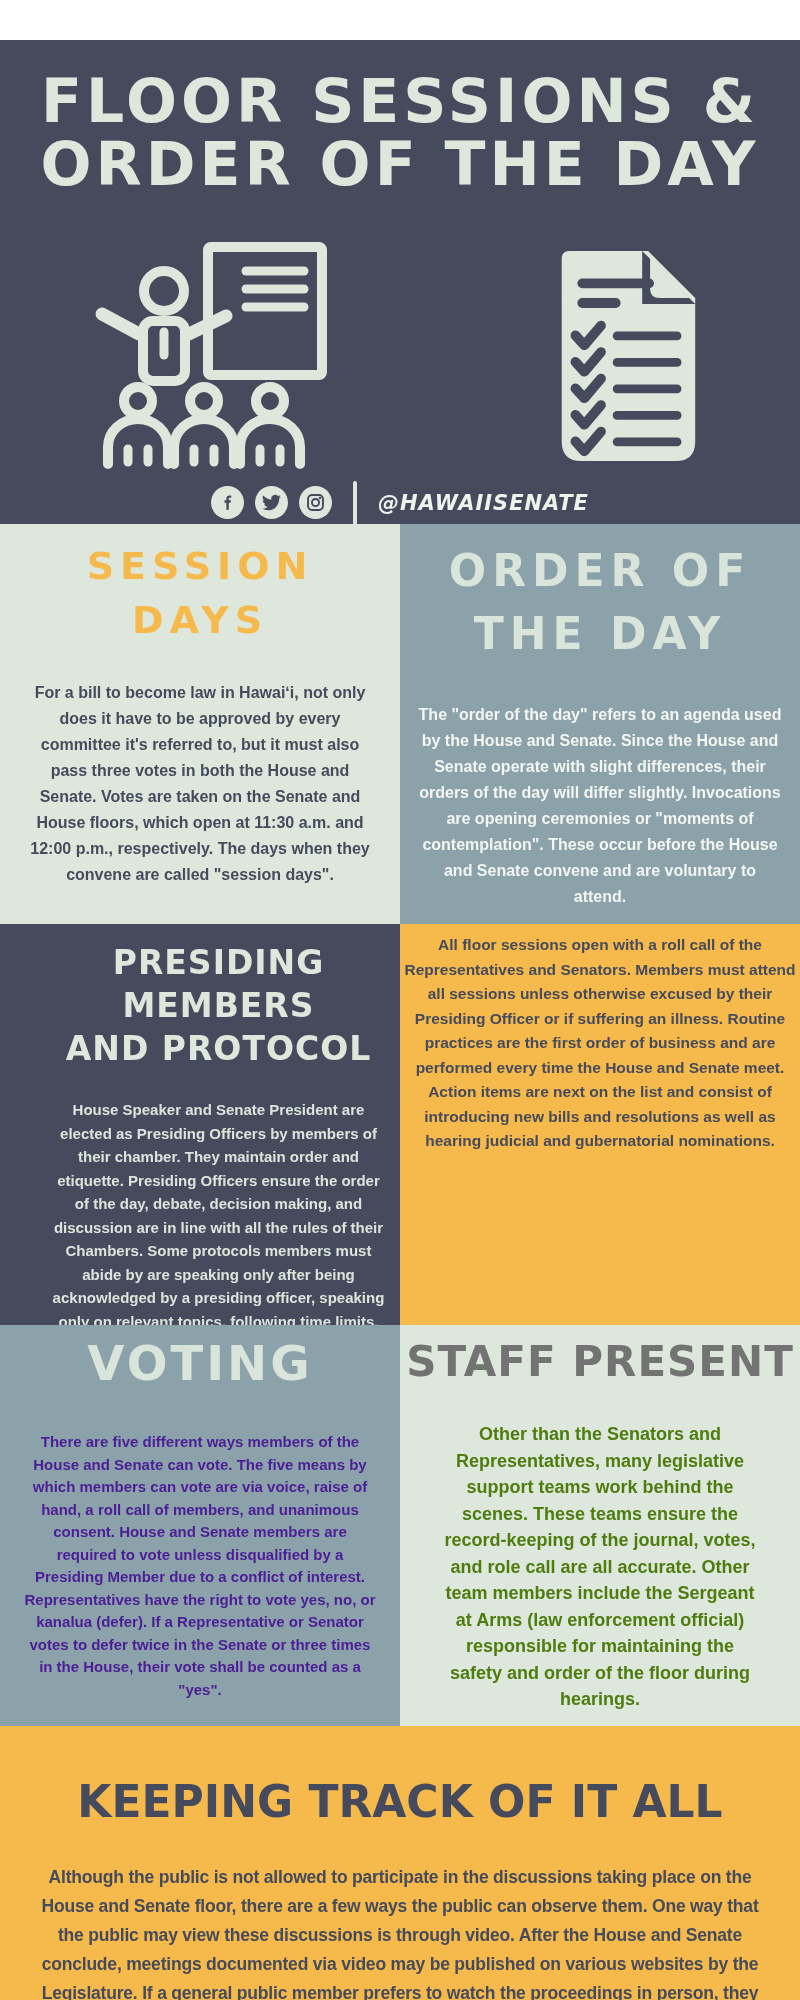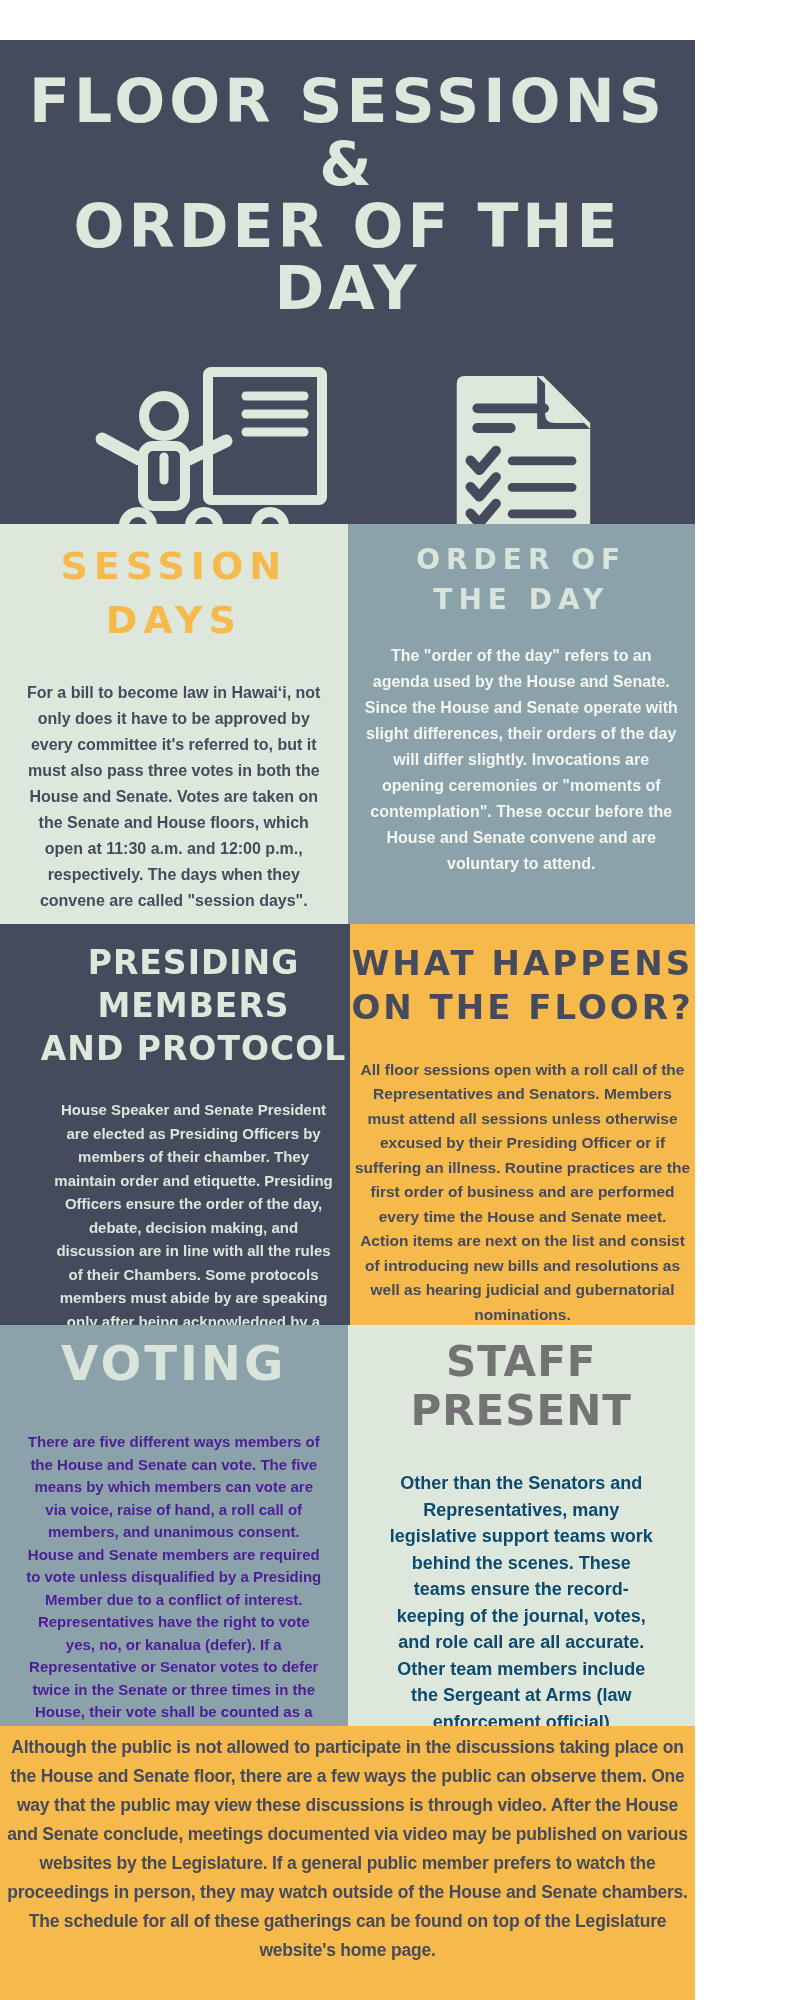"FLOOR SESSIONS &" .page { width: 695px -> 800px }
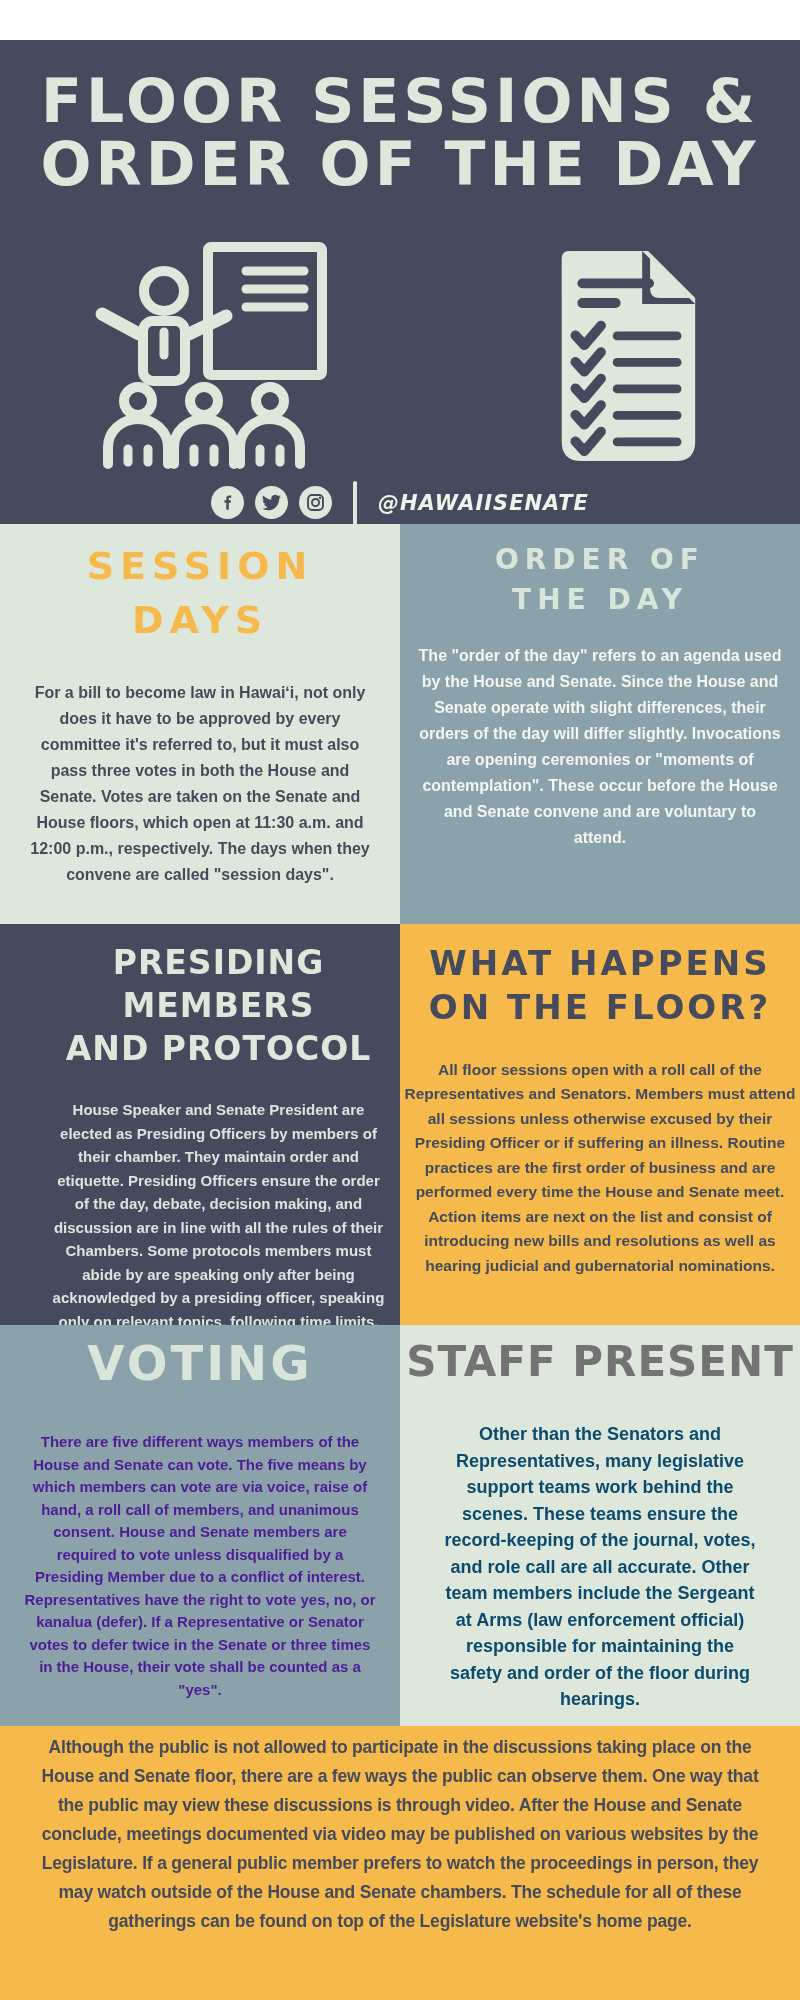"ORDER OF" .t-order { font-size: 28px -> 44px }
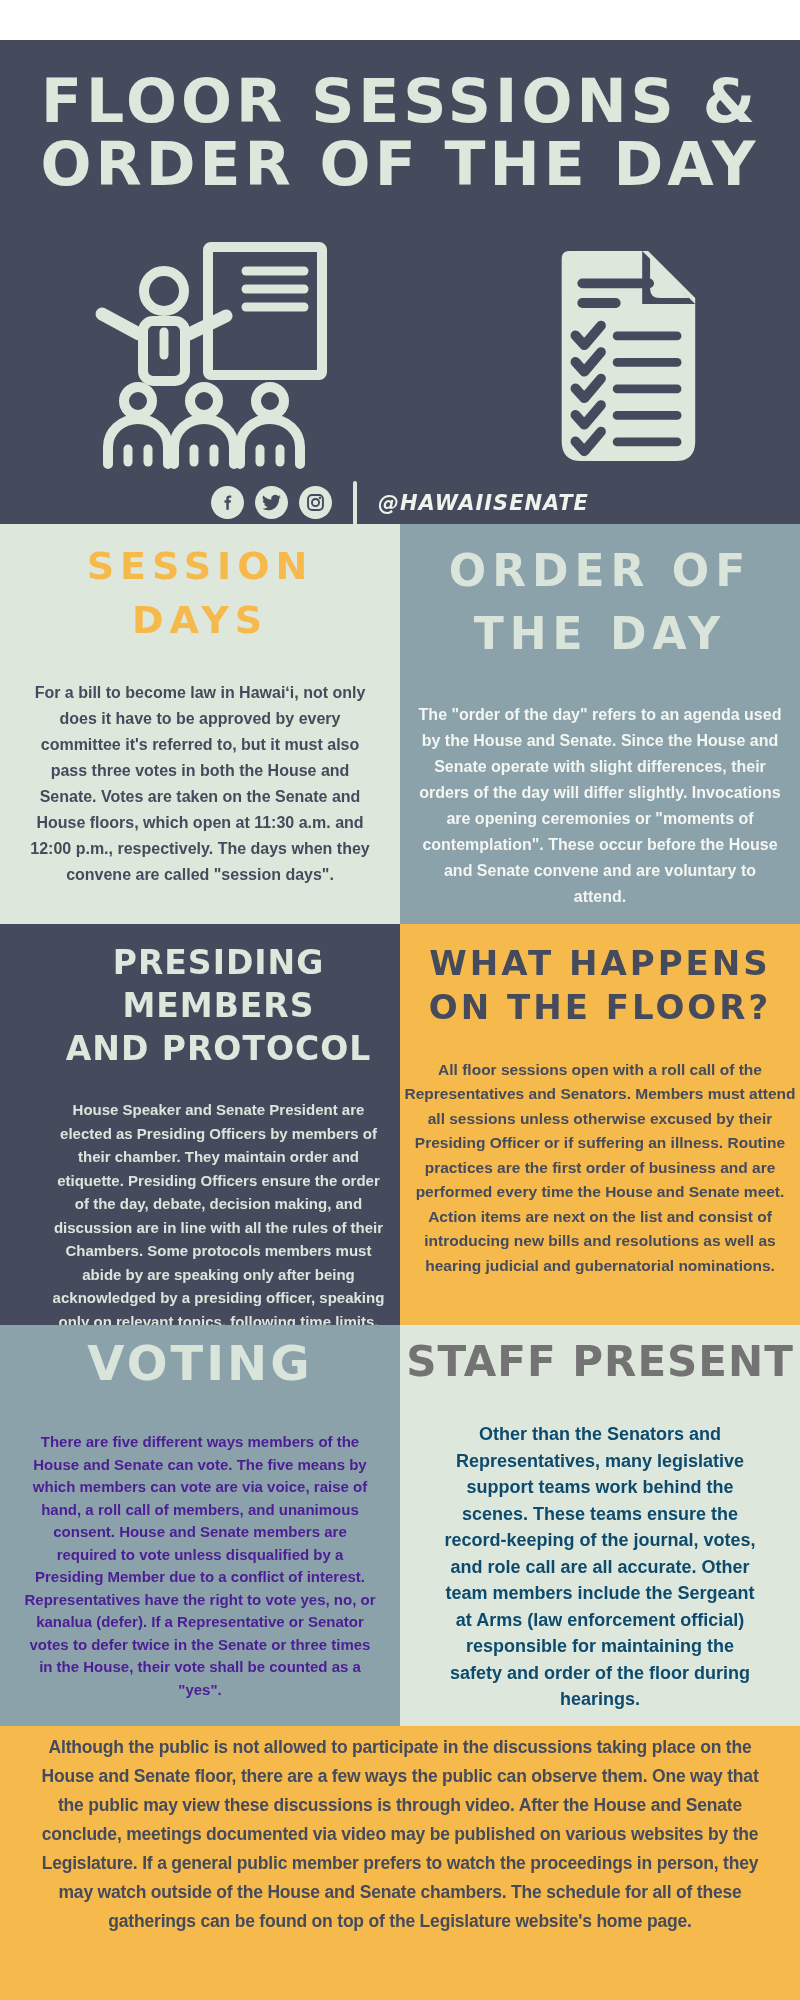"WHAT HAPPENS" h2.sec-title { html: <h2> <span>WHAT HAPPENS</span> <span>ON THE FLOOR?</span> </h2> -> none }
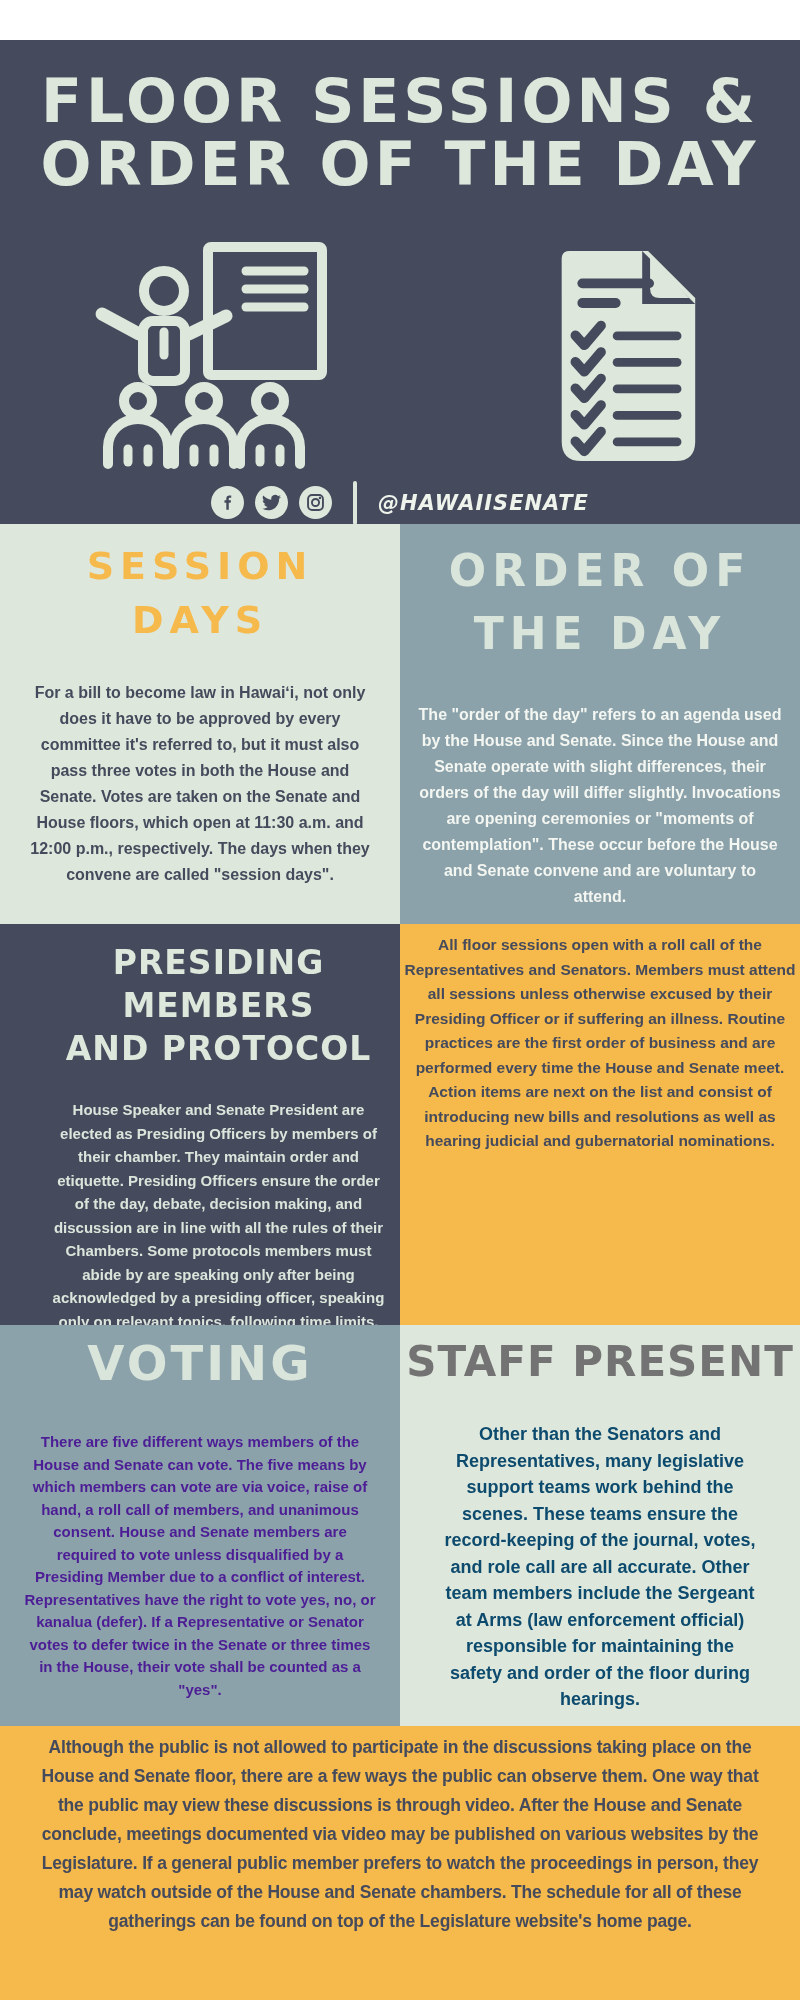"Other than the Senators and" .b-staff { color: #0c4a6e -> #4d7c0f }
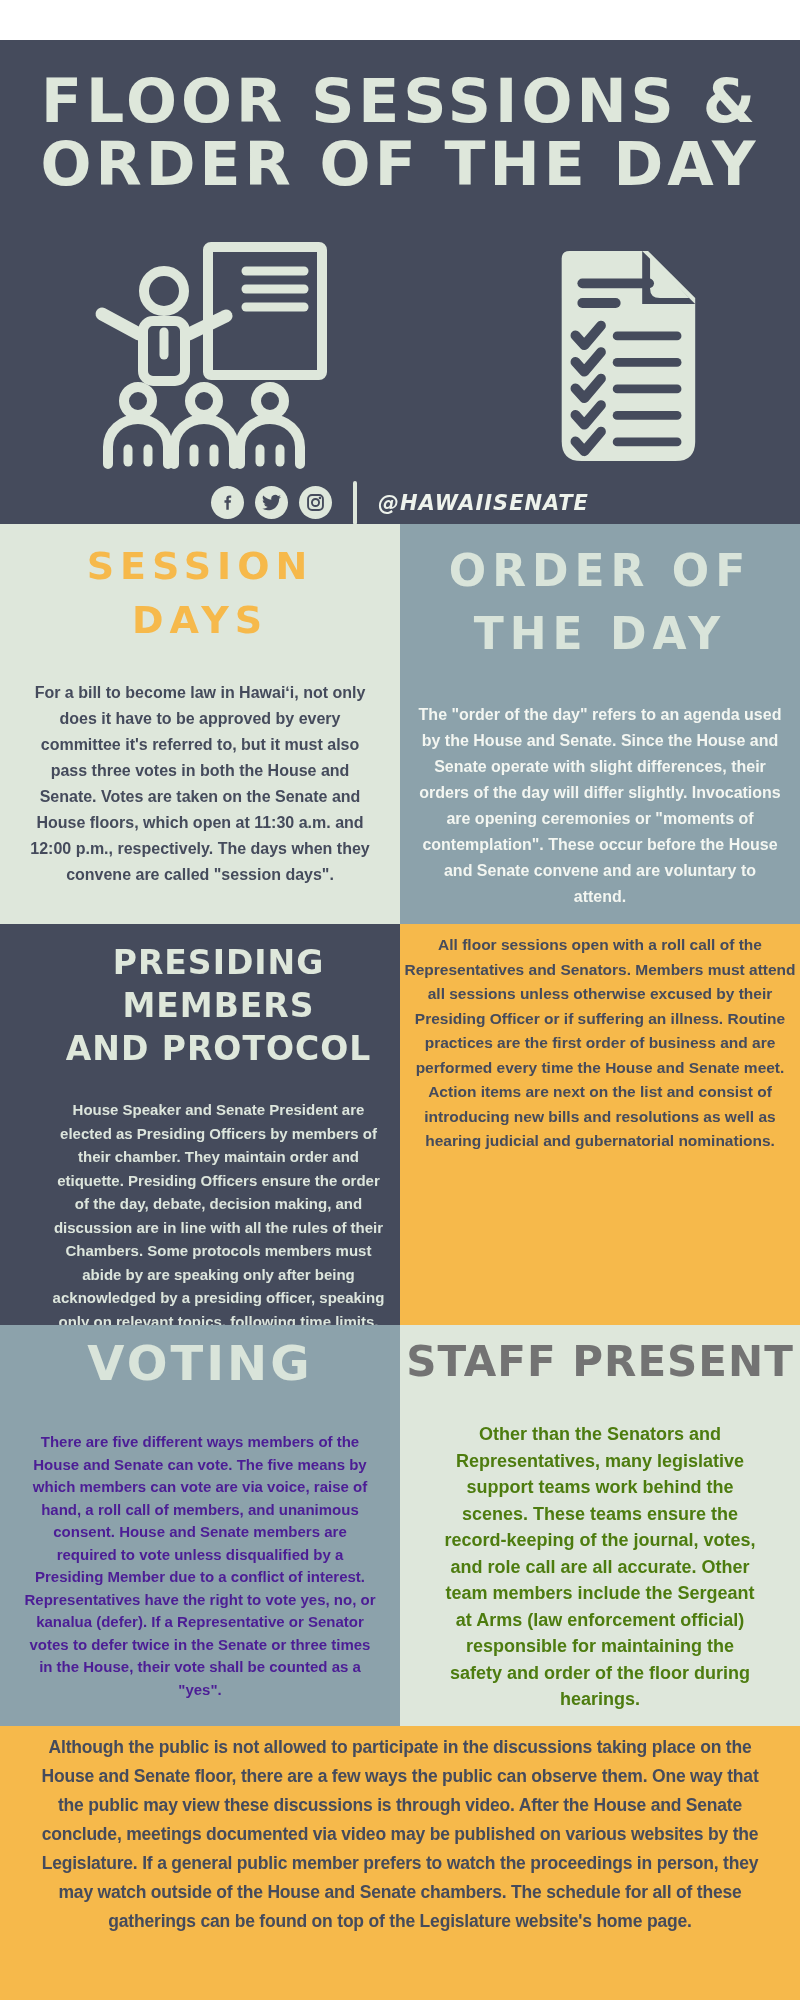"KEEPING TRACK OF IT ALL" h2.sec-title { html: none -> <h2> <span>KEEPING TRACK OF IT ALL</span> </h2> }
